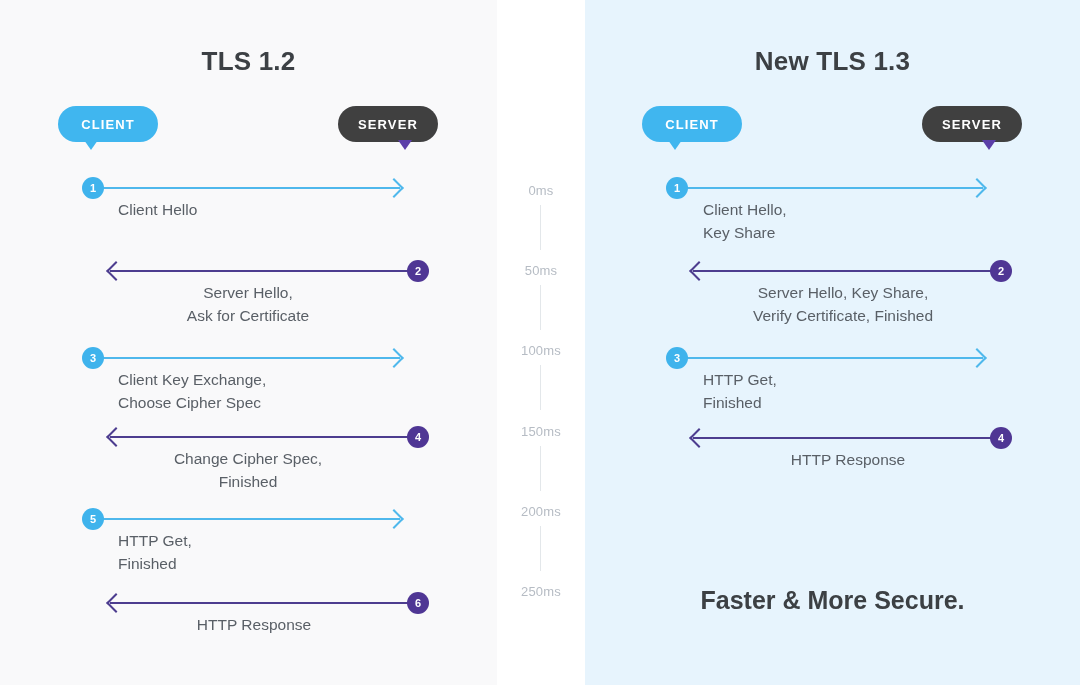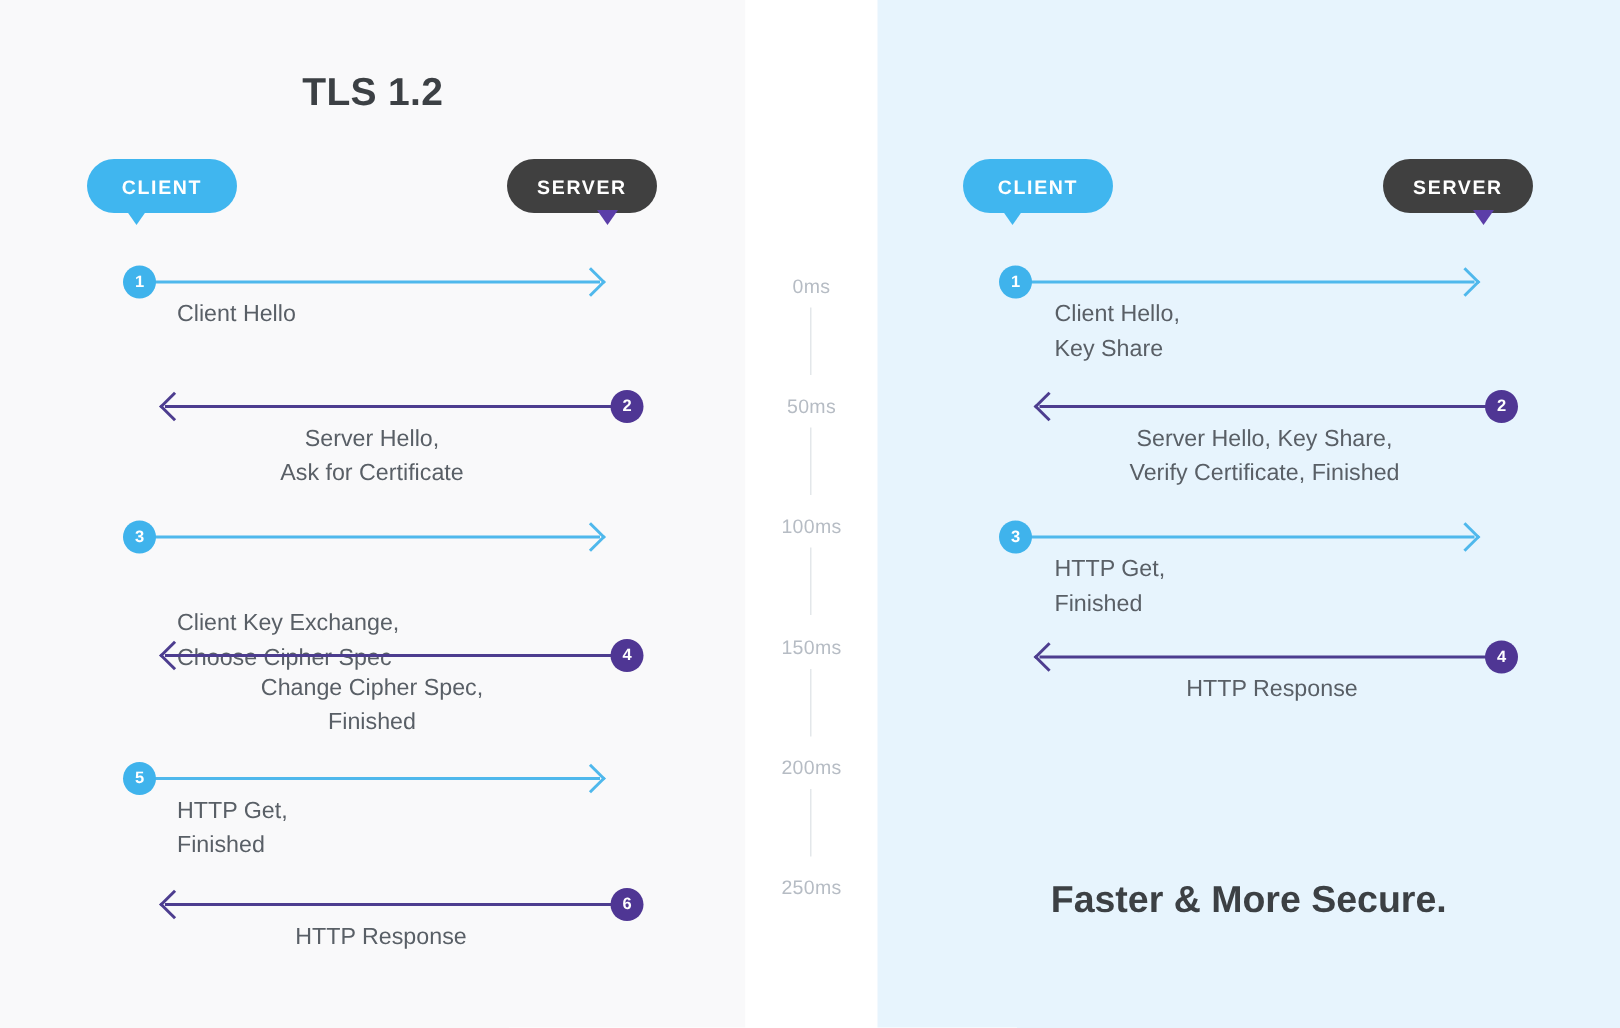"New TLS 1.3" div.panel-title { html: none -> <div>New TLS 1.3</div> }
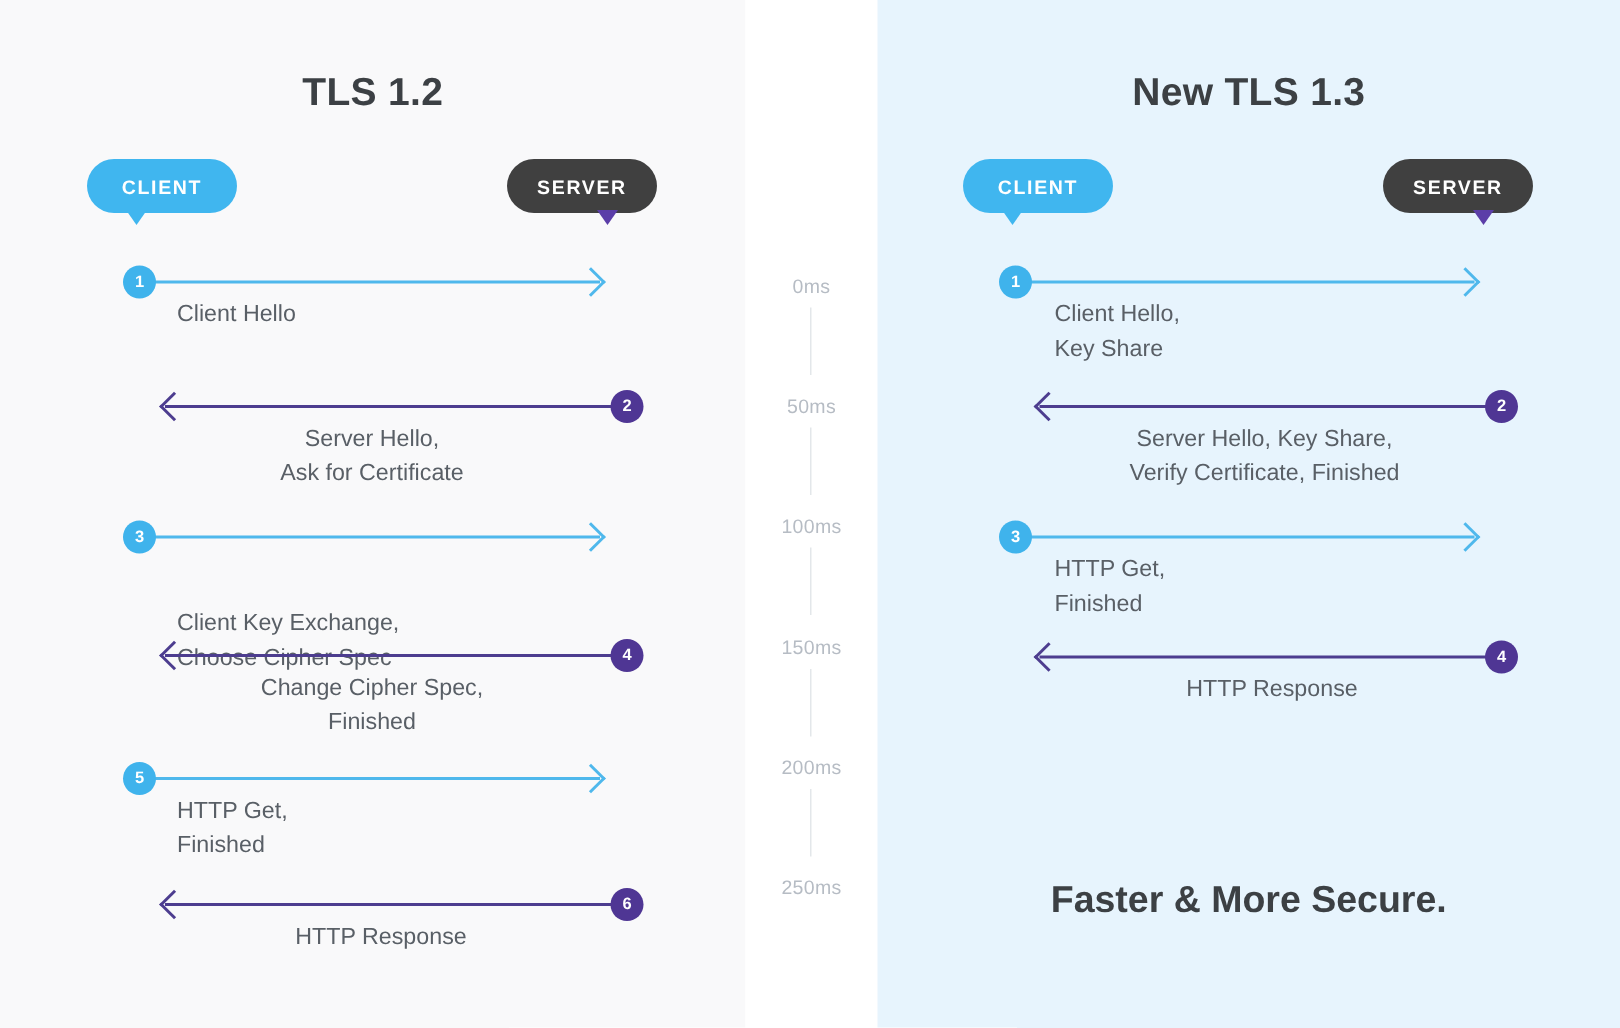"Client Key Exchange," div.label { margin-top: 36px -> none }
